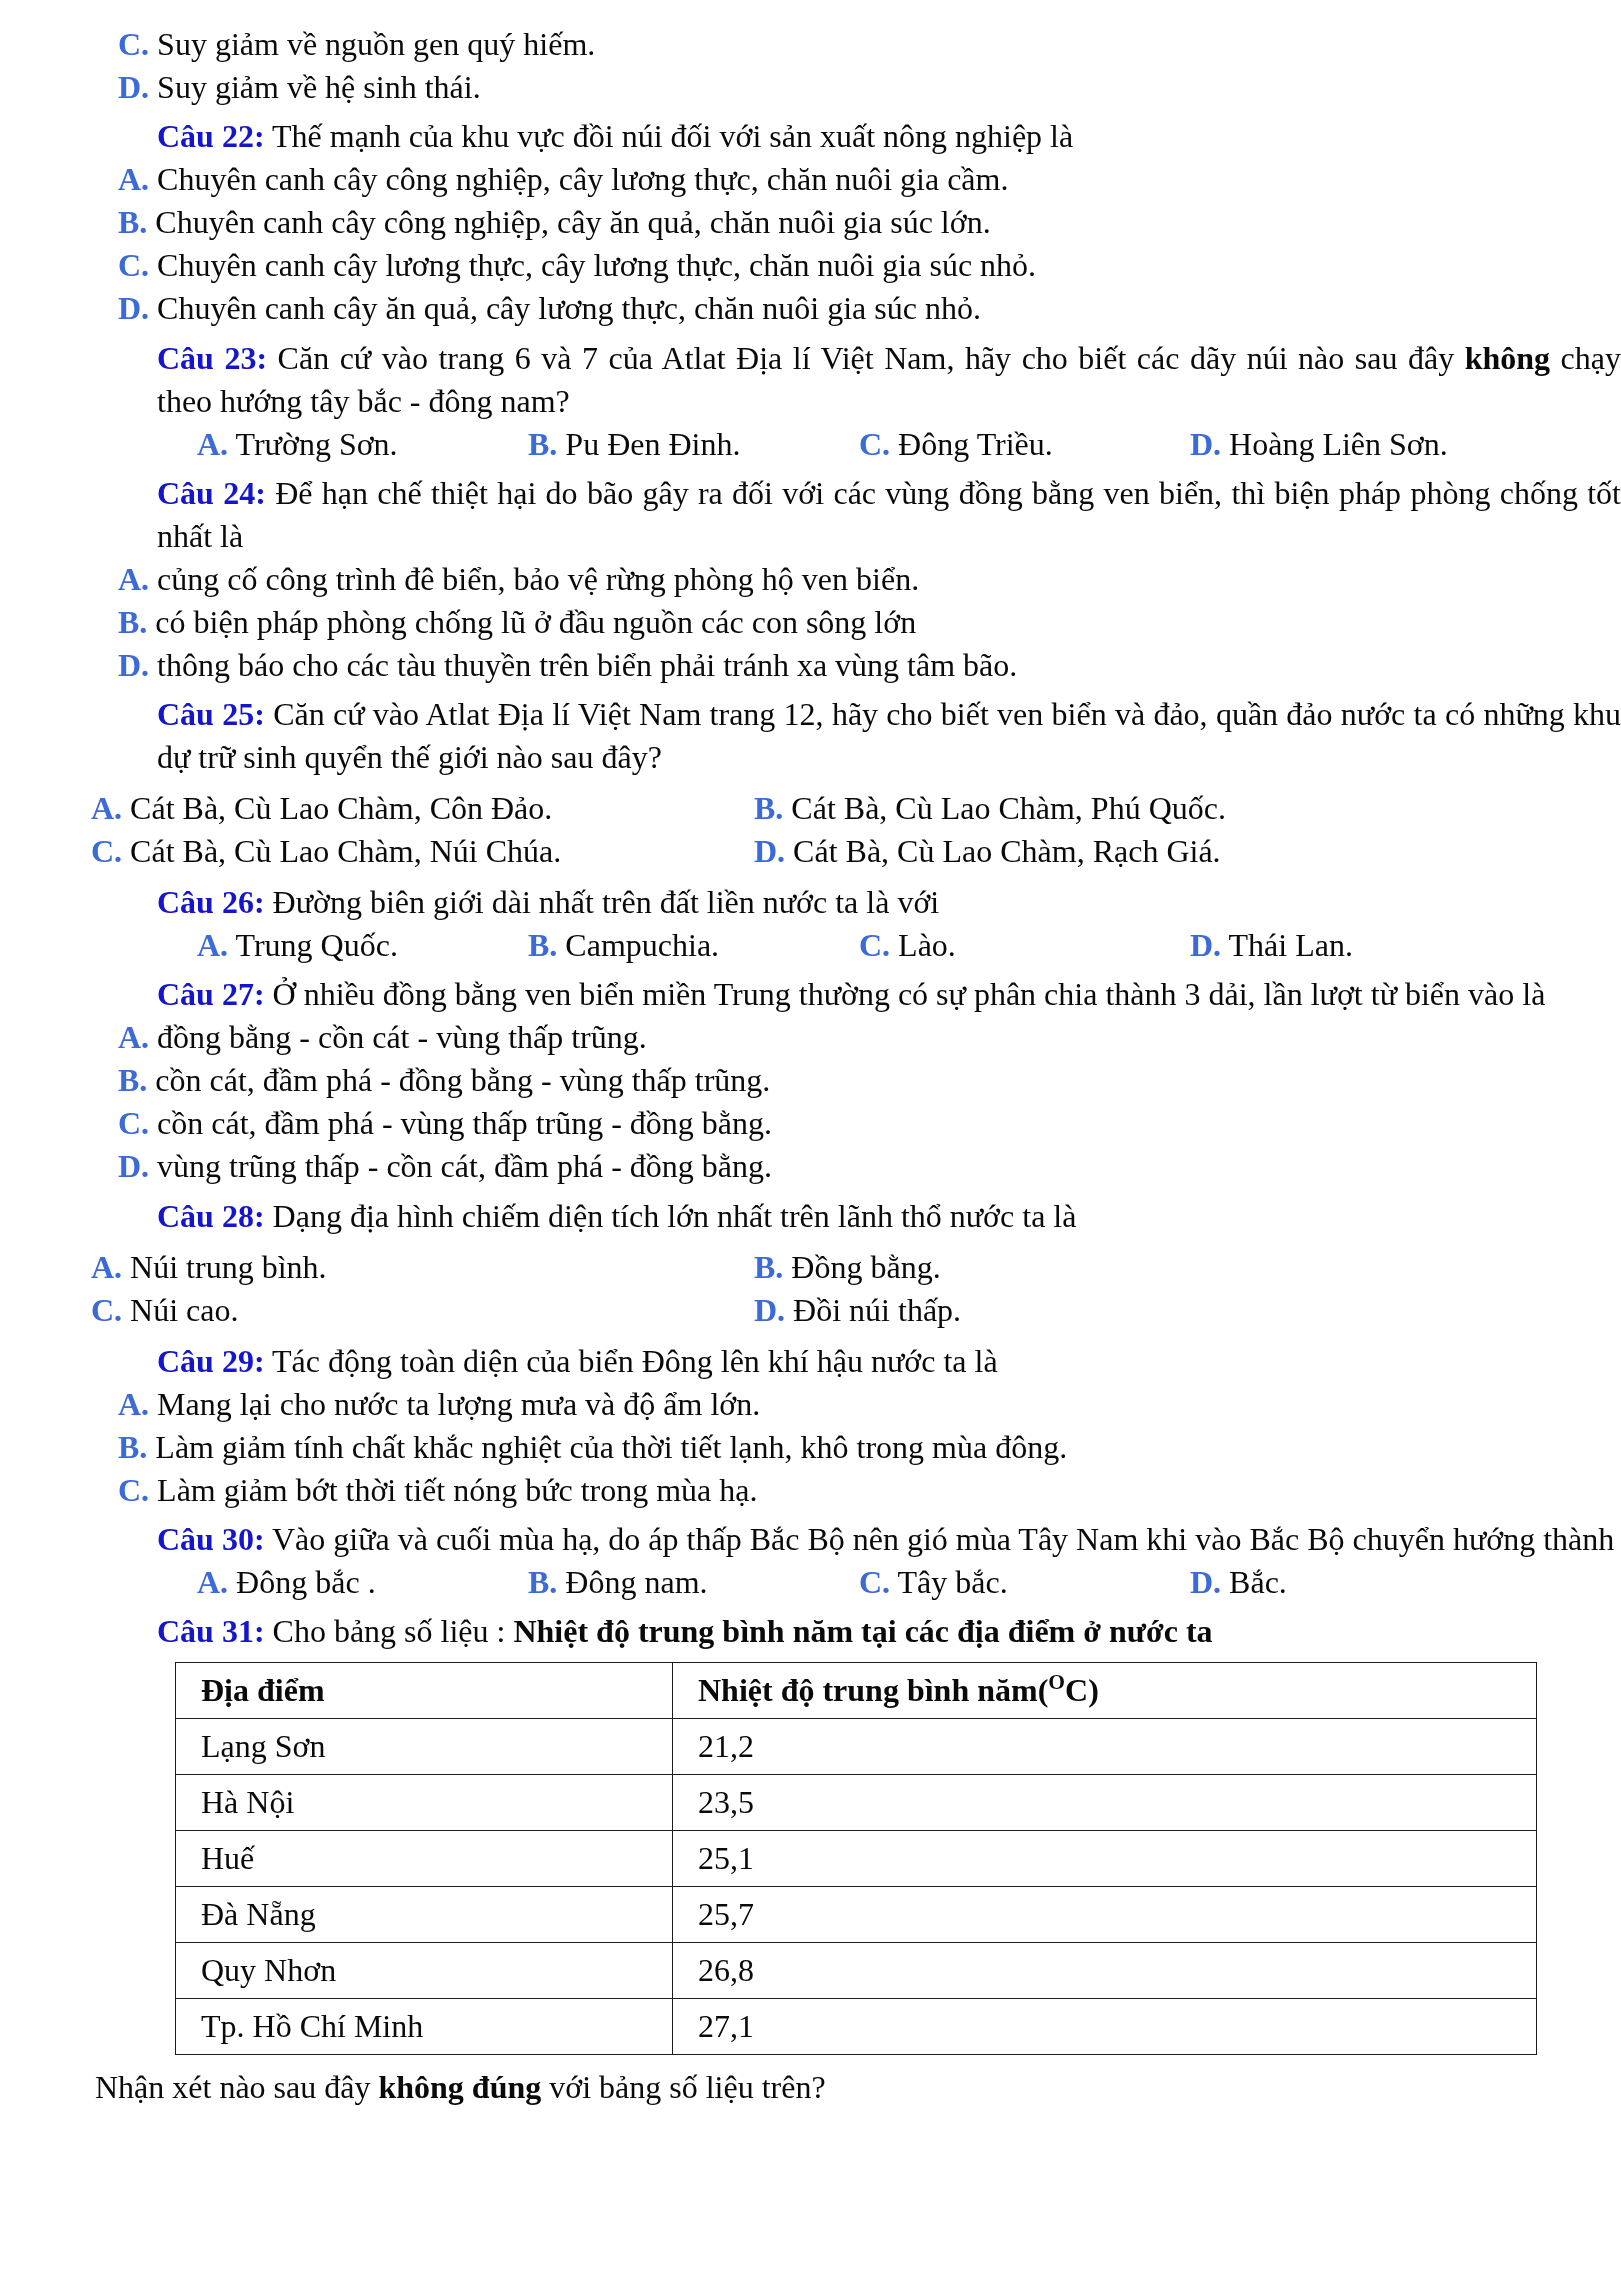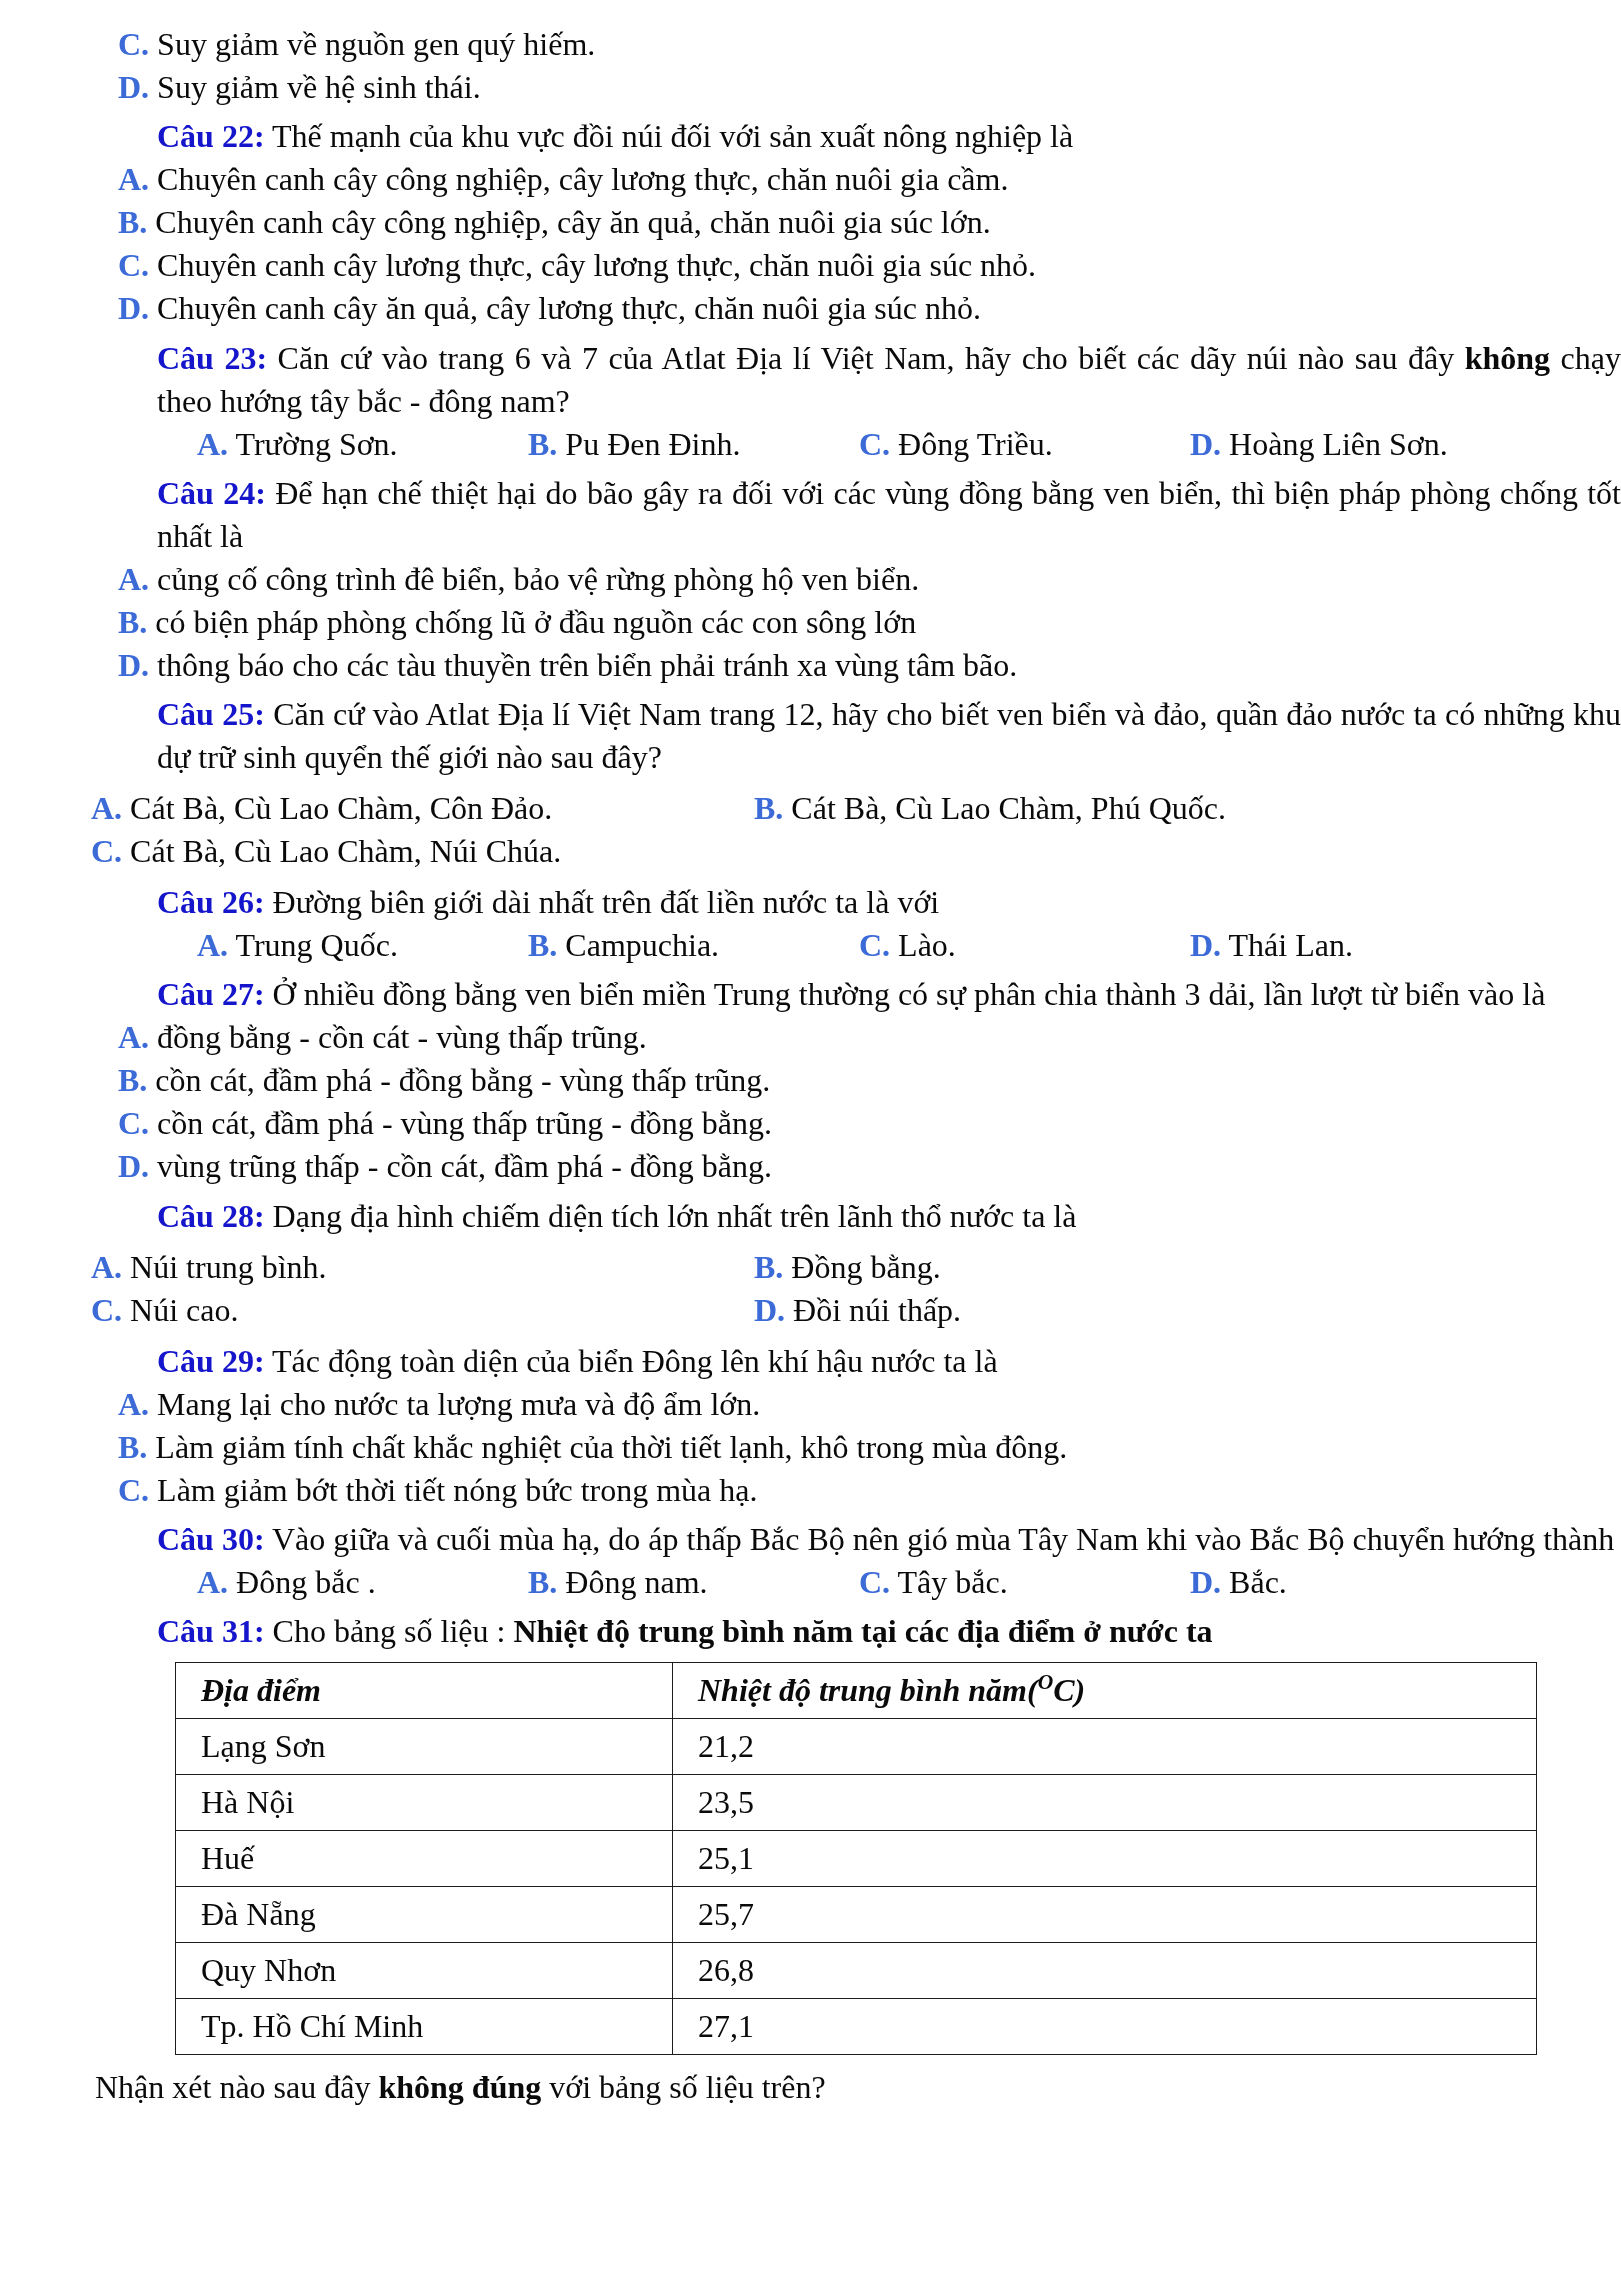"D. Cát Bà, Cù Lao" span.opt-cell { html: none -> <span><span>D.</span> <span>Cát Bà, Cù Lao Chàm, Rạch Giá.</span></span> }
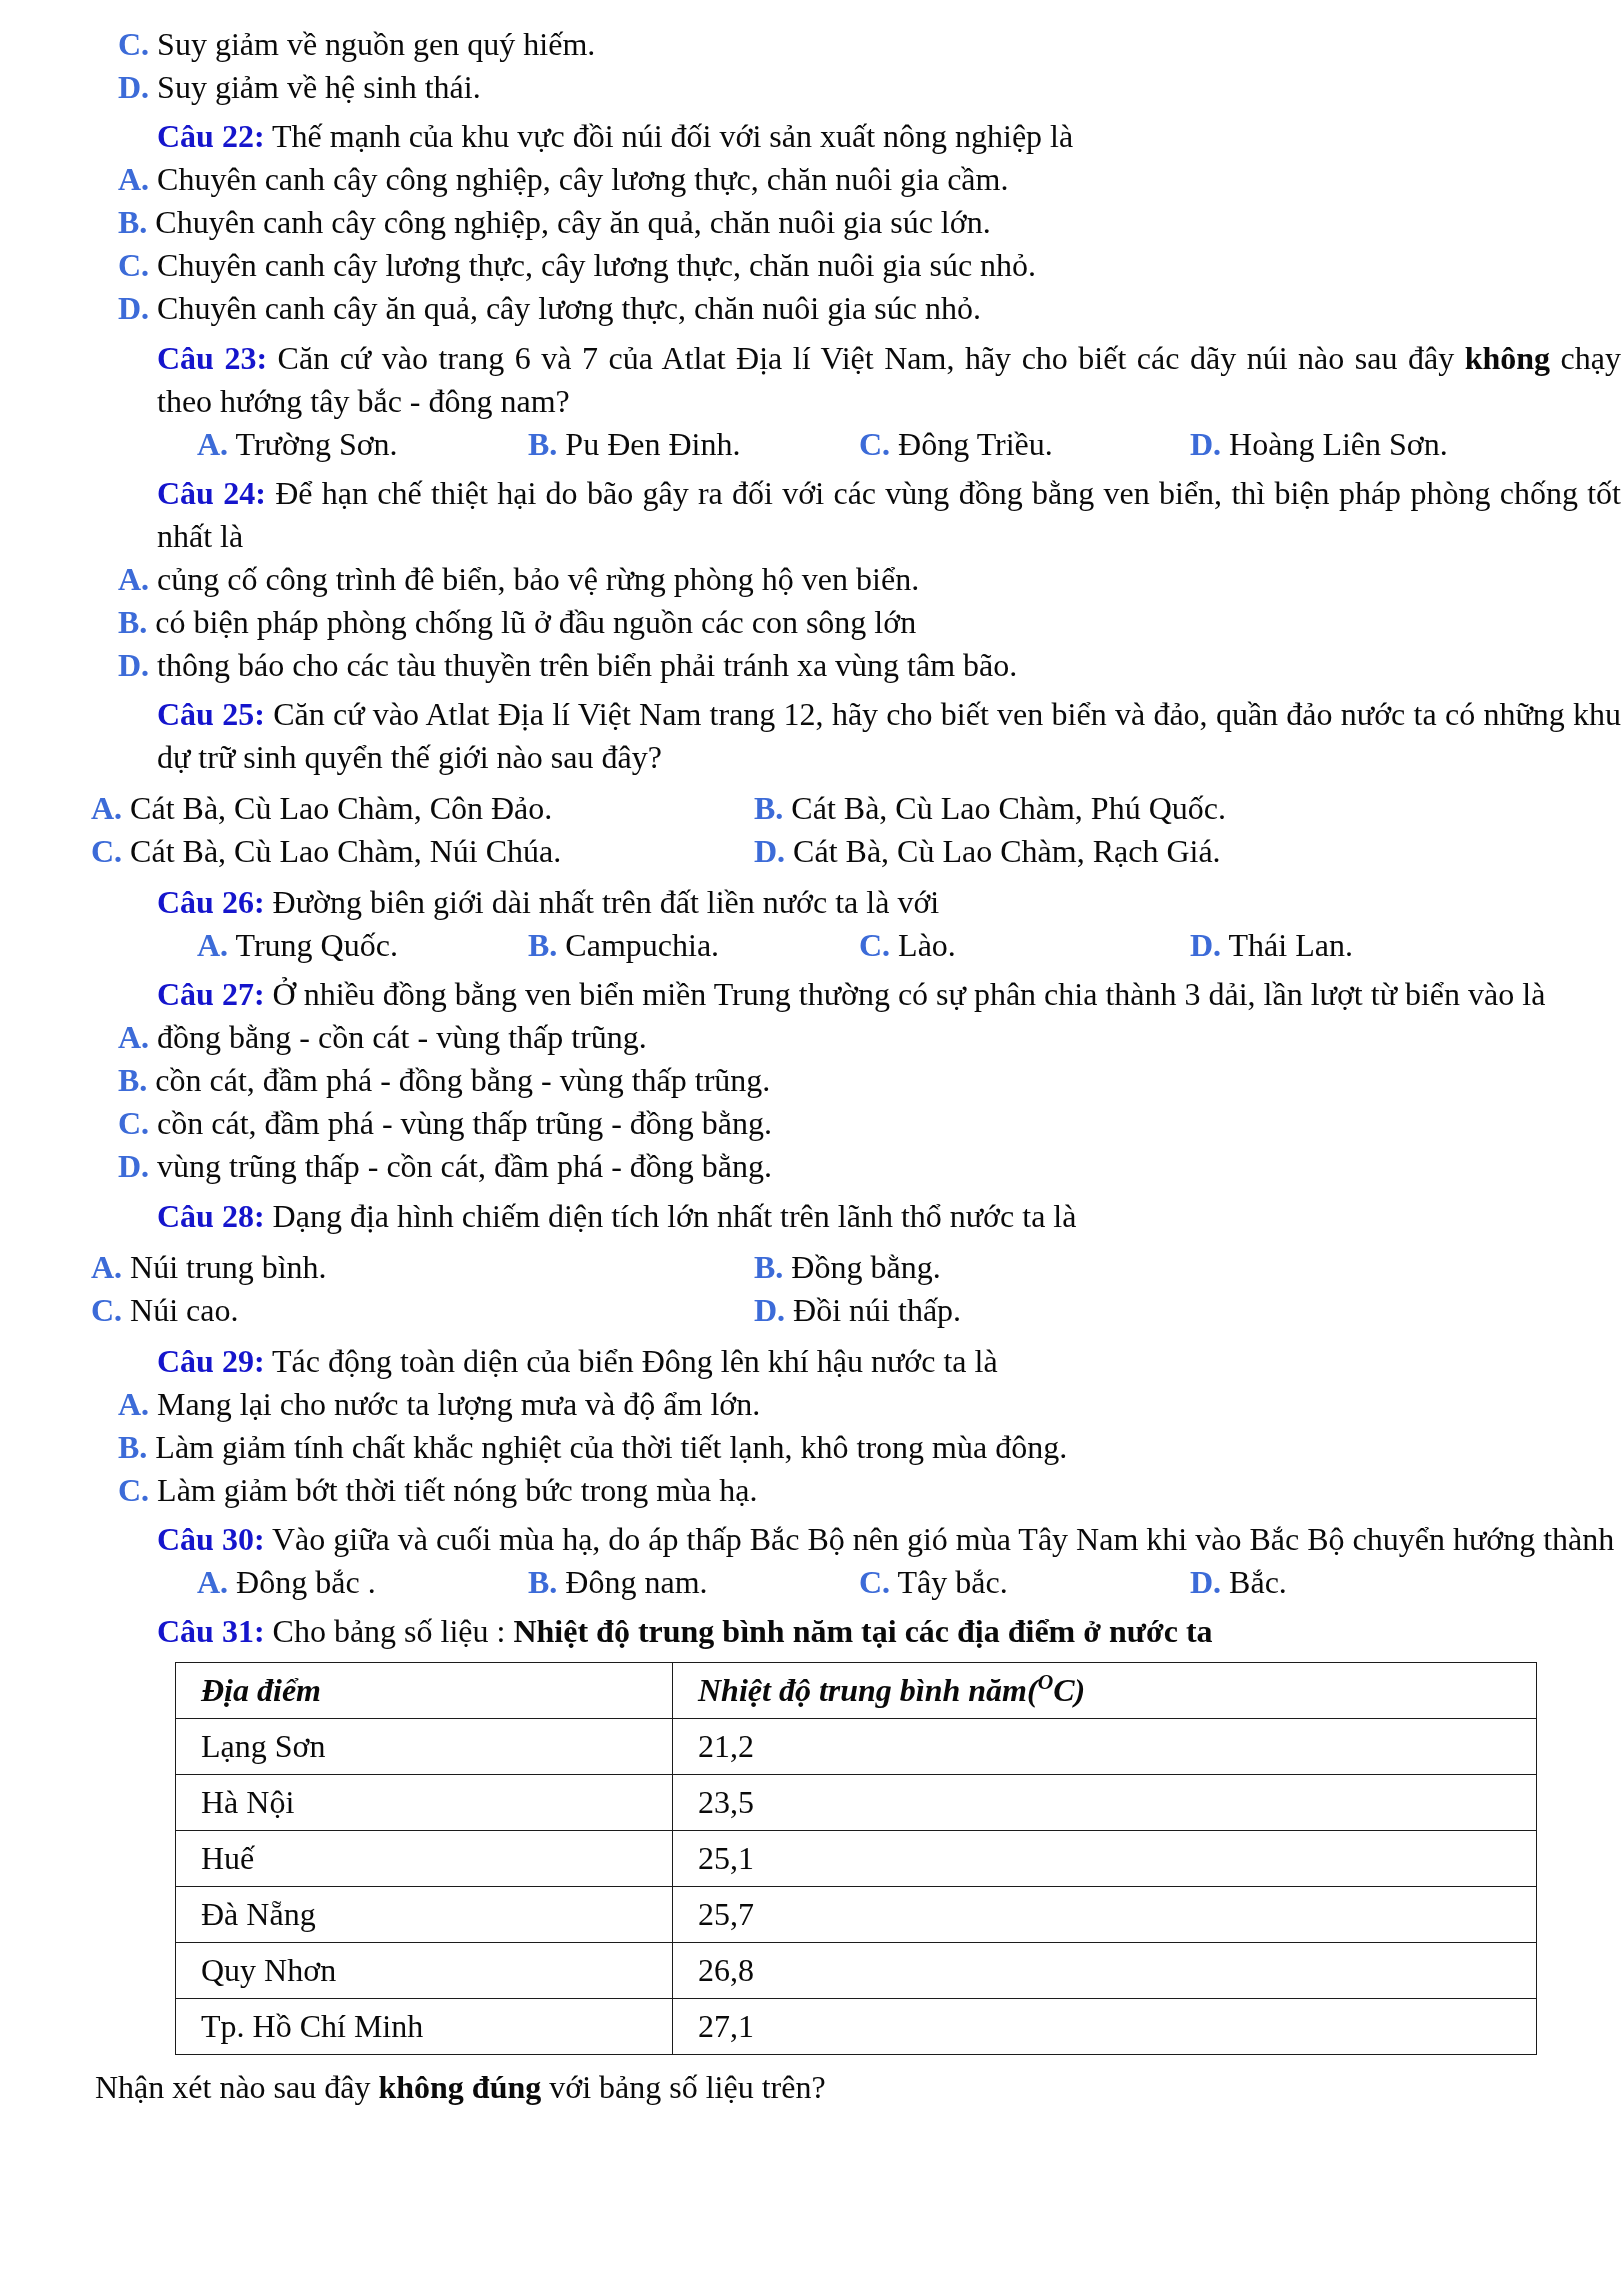"Địa điểm" .th { font-style: italic -> none }
